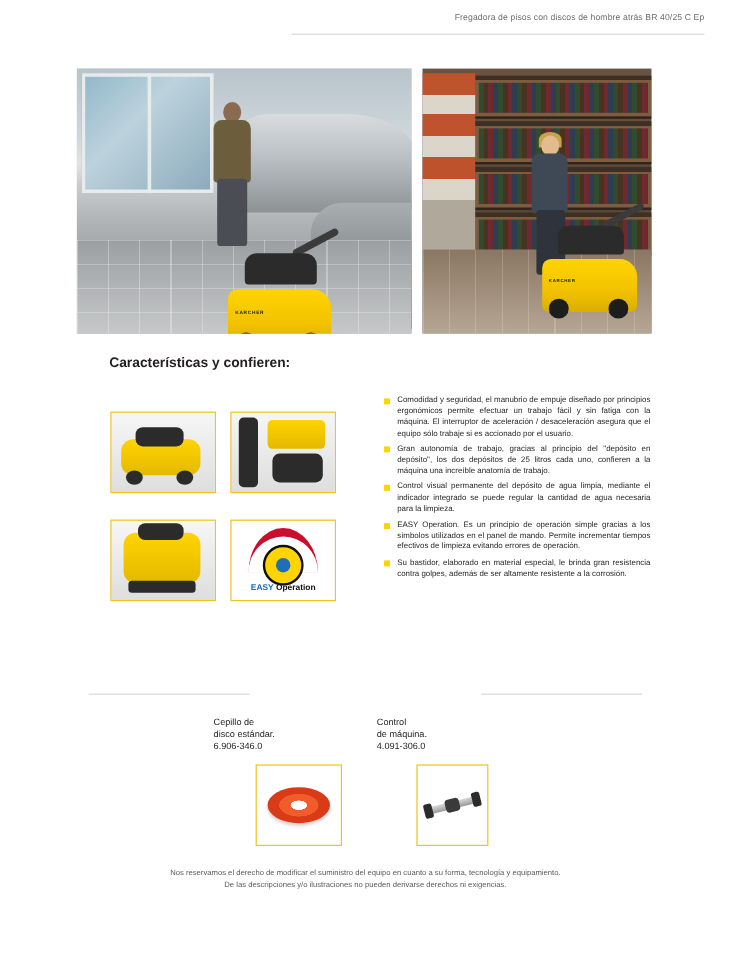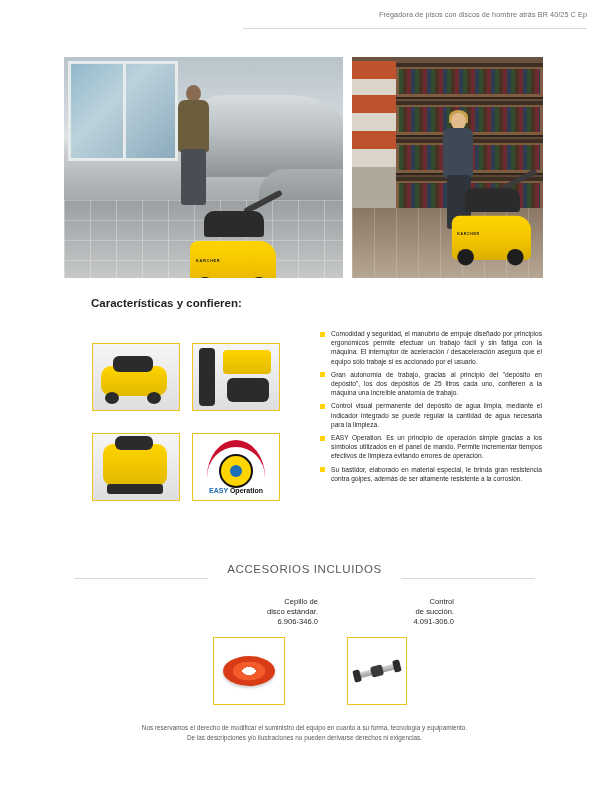"ACCESORIOS INCLUIDOS" div.acc-title { html: <div>ACCESORIOS INCLUIDOS</div> -> none }
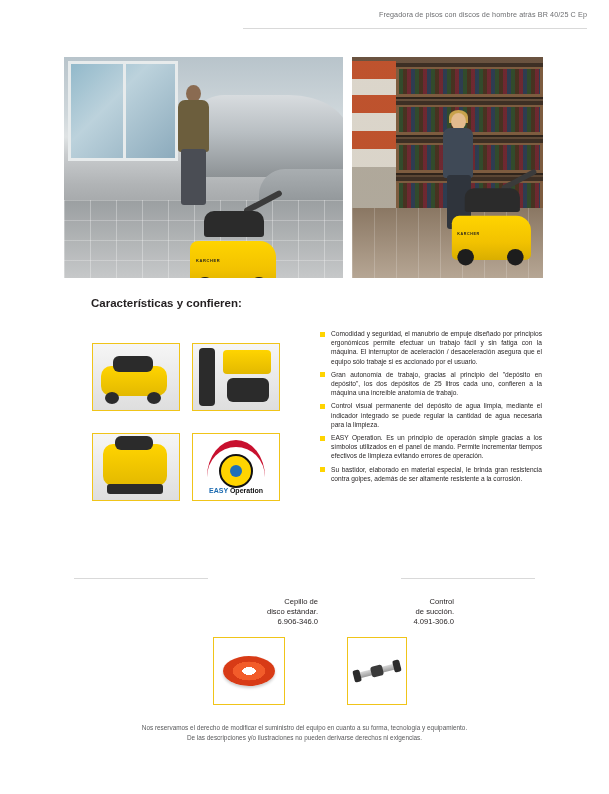"Cepillo de" .acc { text-align: right -> left }
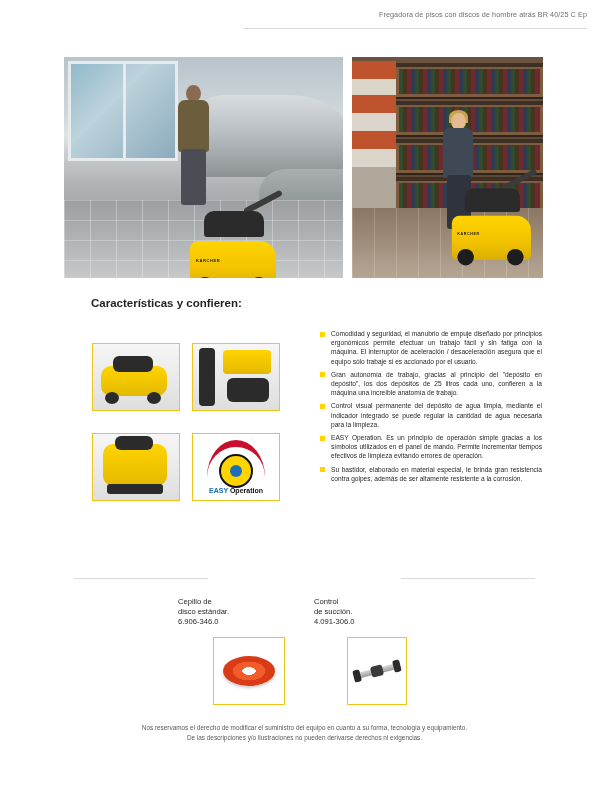"de succión." div.acc-name { text: succión -> máquina }
